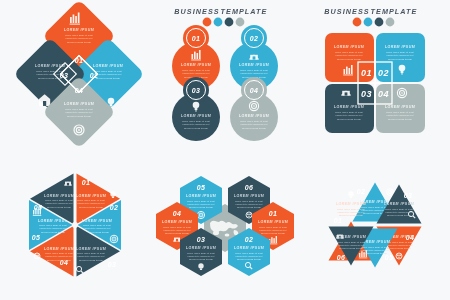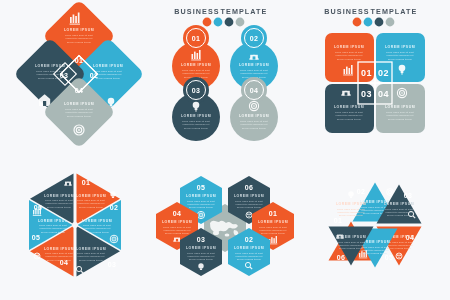"BUSINESS" .cell { font-style: none -> italic }
